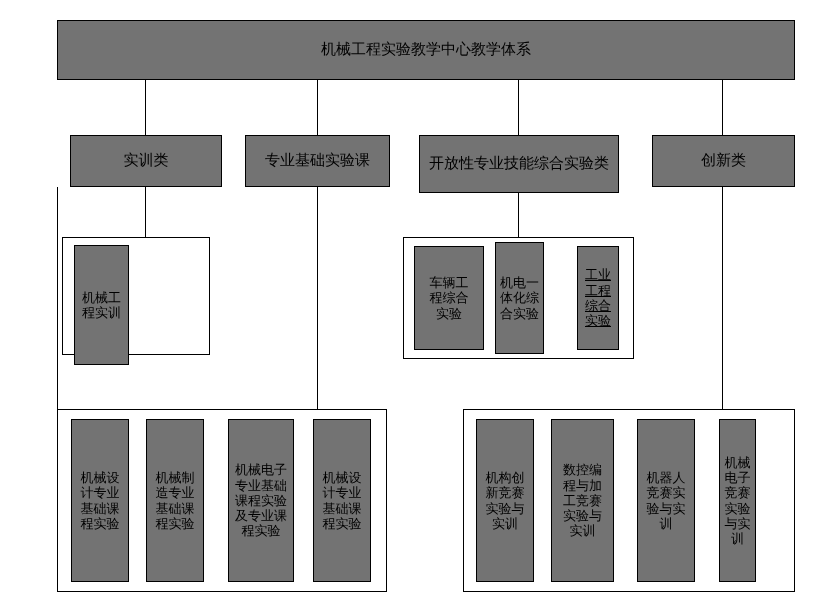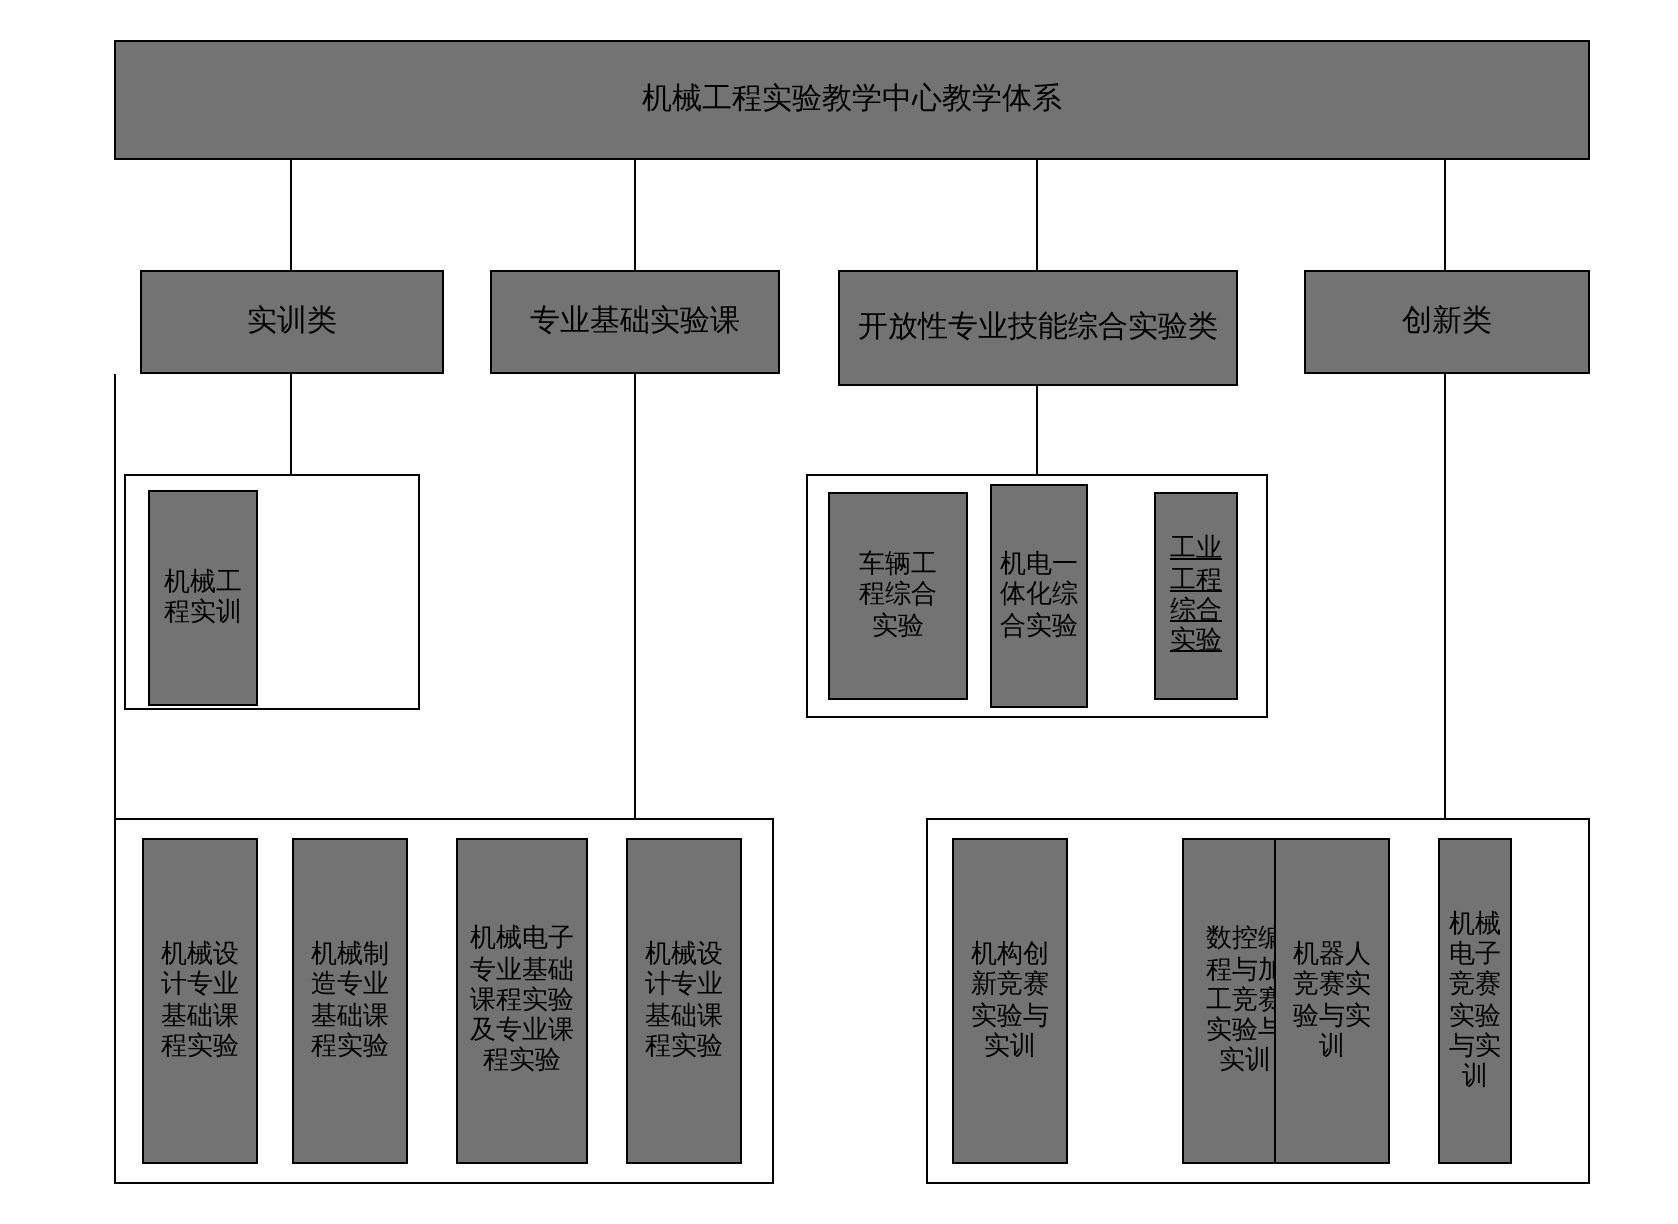"机械工程实训" div.box { height: 108px -> 120px }
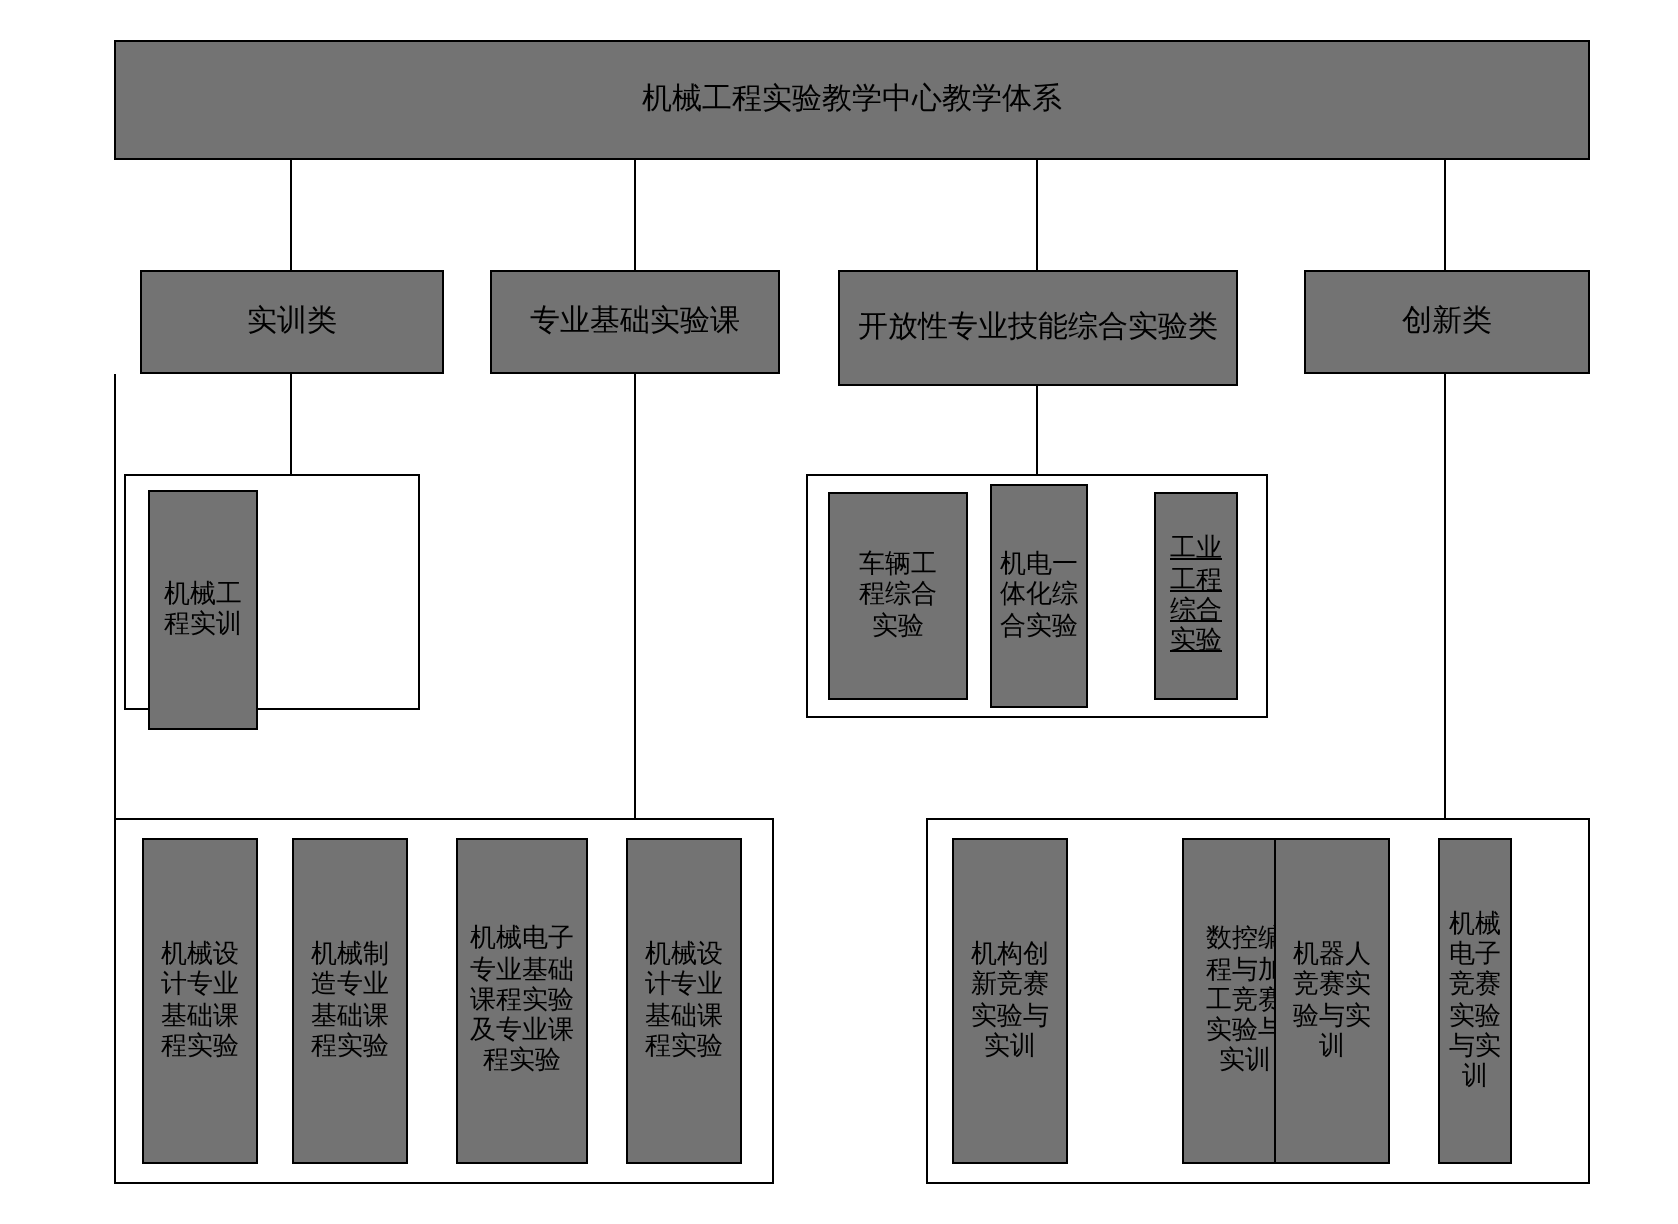"数控编程与加工竞赛实验与实训" div.box { margin-left: 40px -> none }
